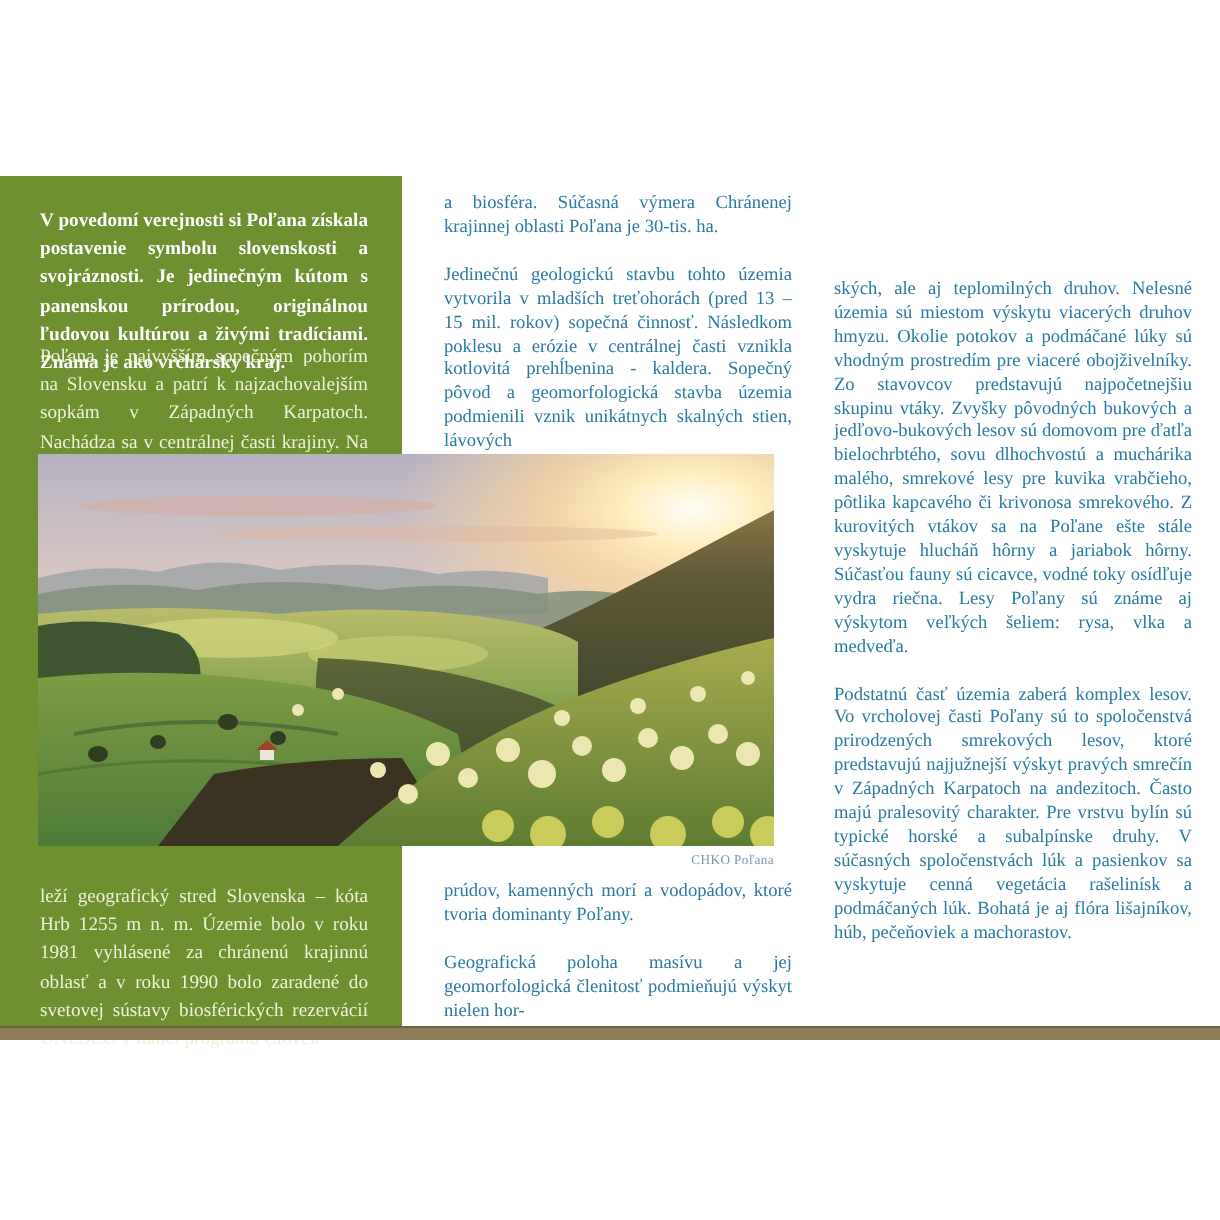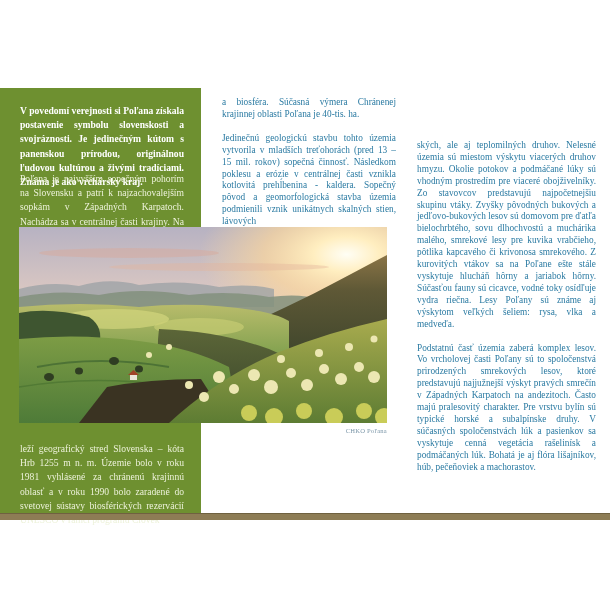"a biosféra. Súčasná výmera Chránenej" p { text: 40-tis -> 30-tis }
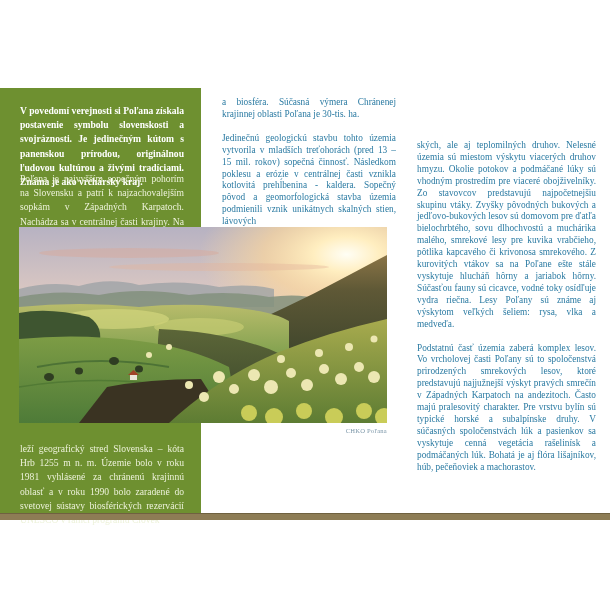"prúdov, kamenných morí a vodopádov," p { html: none -> <p>prúdov, kamenných morí a vodopádov, ktoré tvoria dominanty Poľany.</p> }
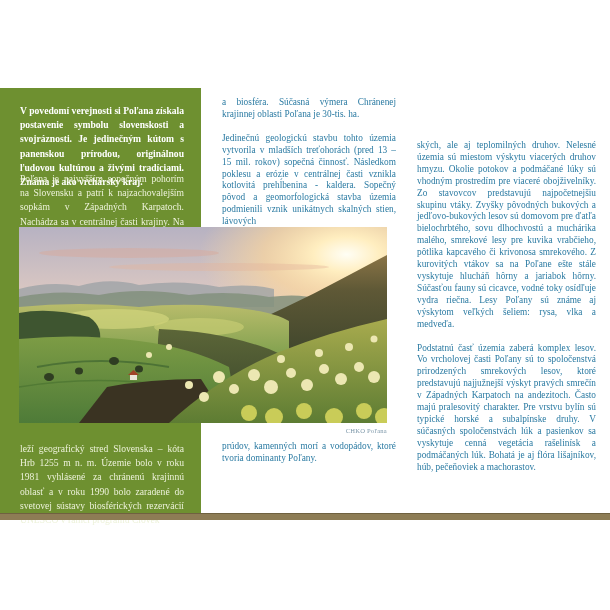"Geografická poloha masívu a jej" p { html: none -> <p>Geografická poloha masívu a jej geomorfologická členitosť podmieňujú výskyt nielen hor-</p> }
